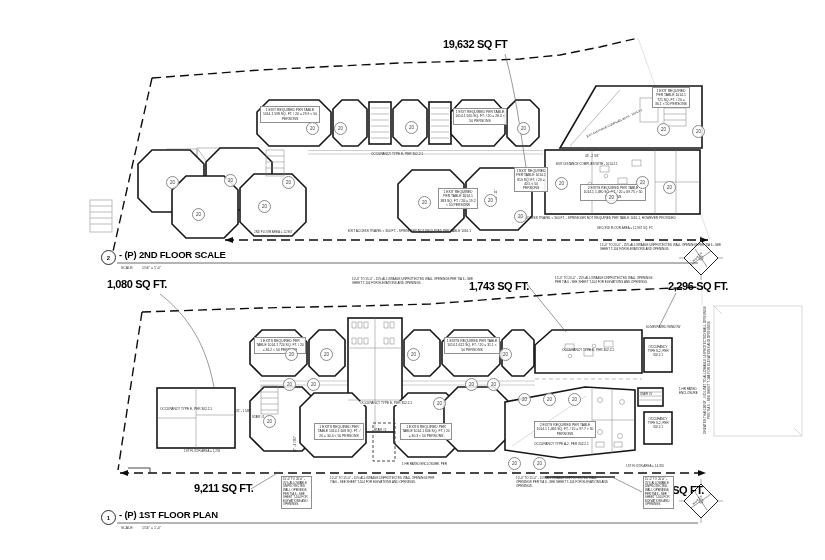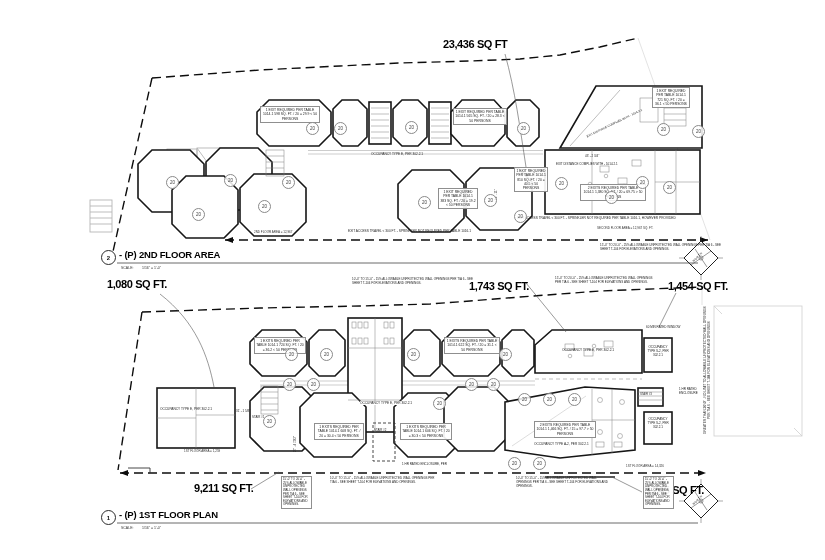"23,436 SQ FT" div.lb { text: 23,436 -> 19,632 }
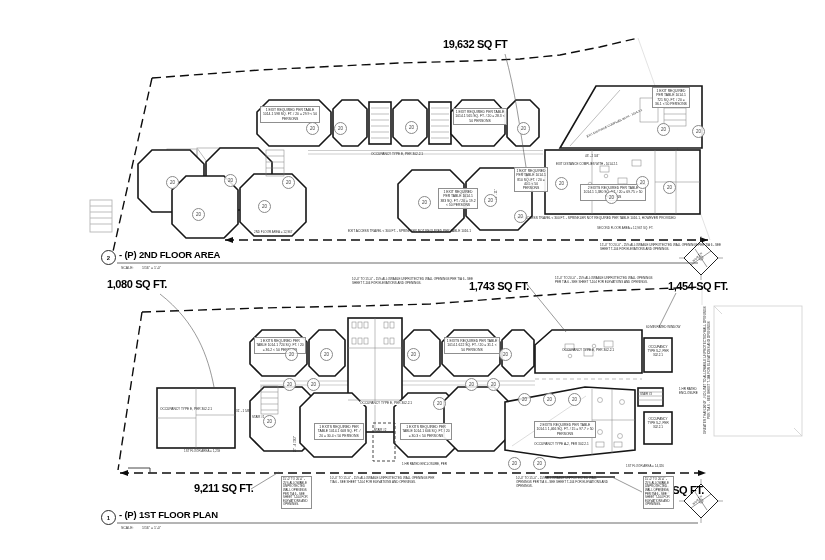"- (P) 2ND FLOOR AREA" div.ttl { text: AREA -> SCALE }
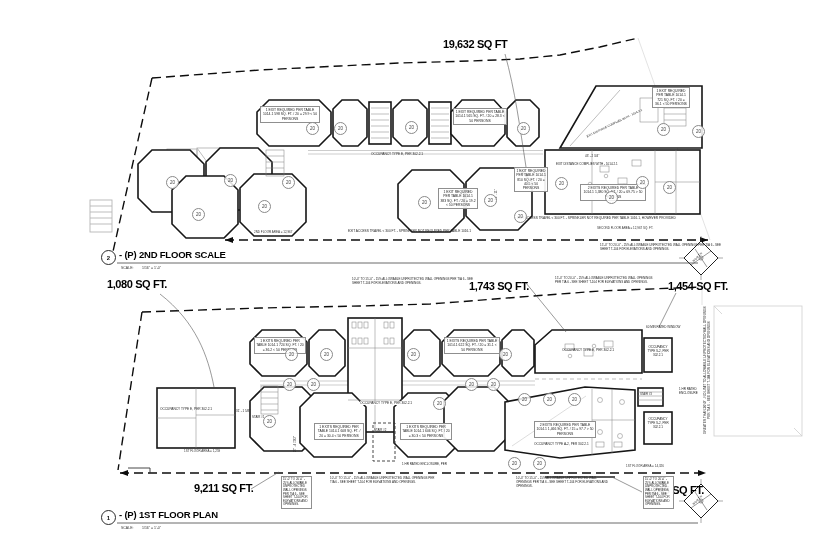"1,454 SQ FT." div.lb { text: 1,454 -> 2,296 }
